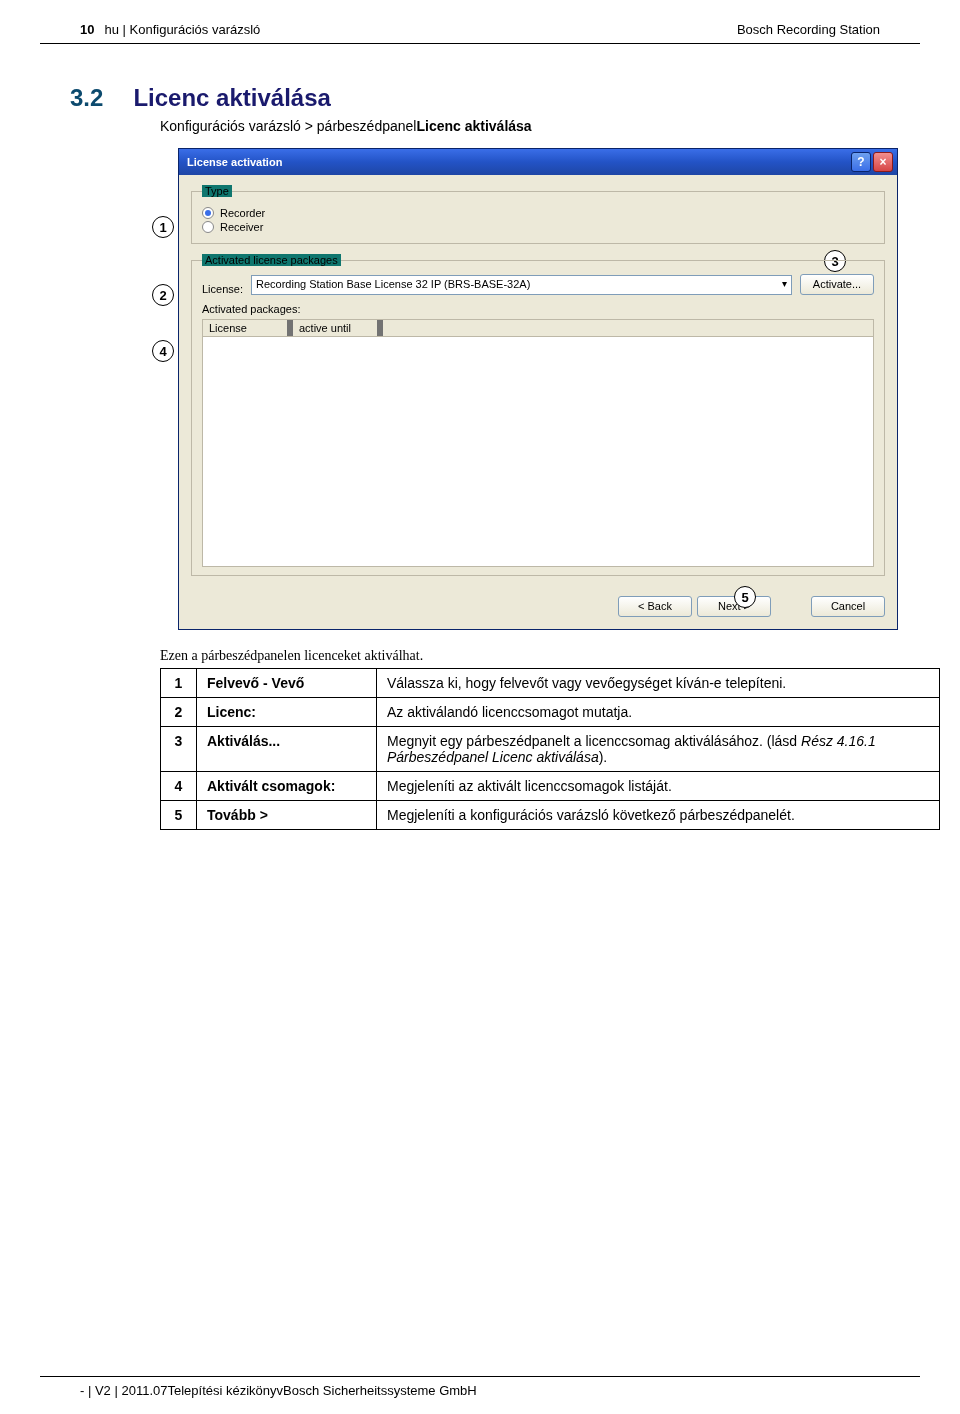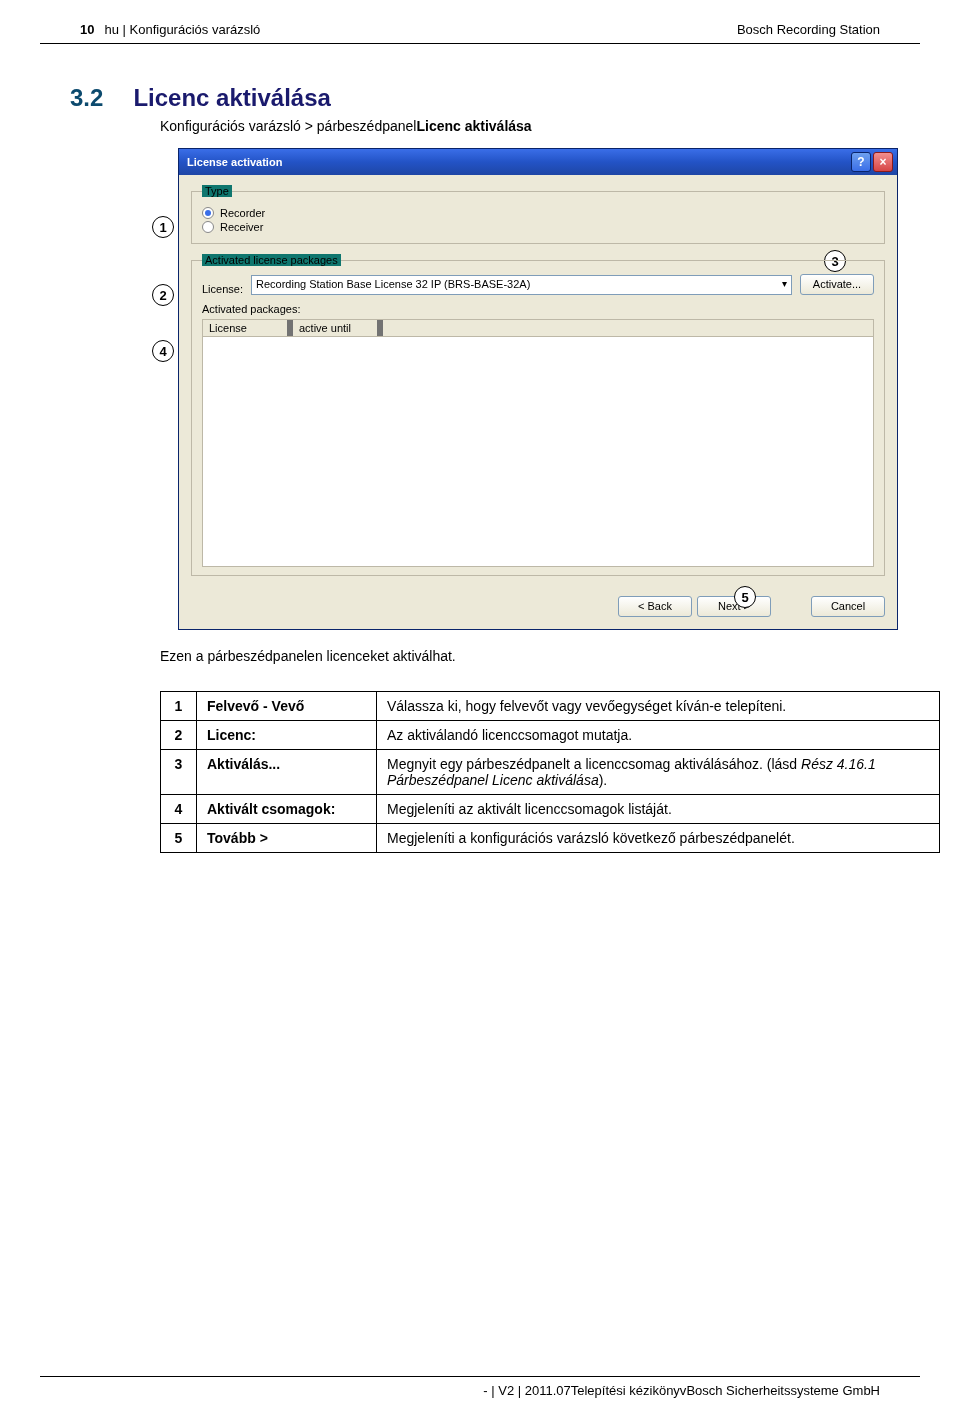"Ezen a párbeszédpanelen licenceket" .intro { font-family: none -> Liberation Serif, serif; margin-bottom: 27px -> 4px }
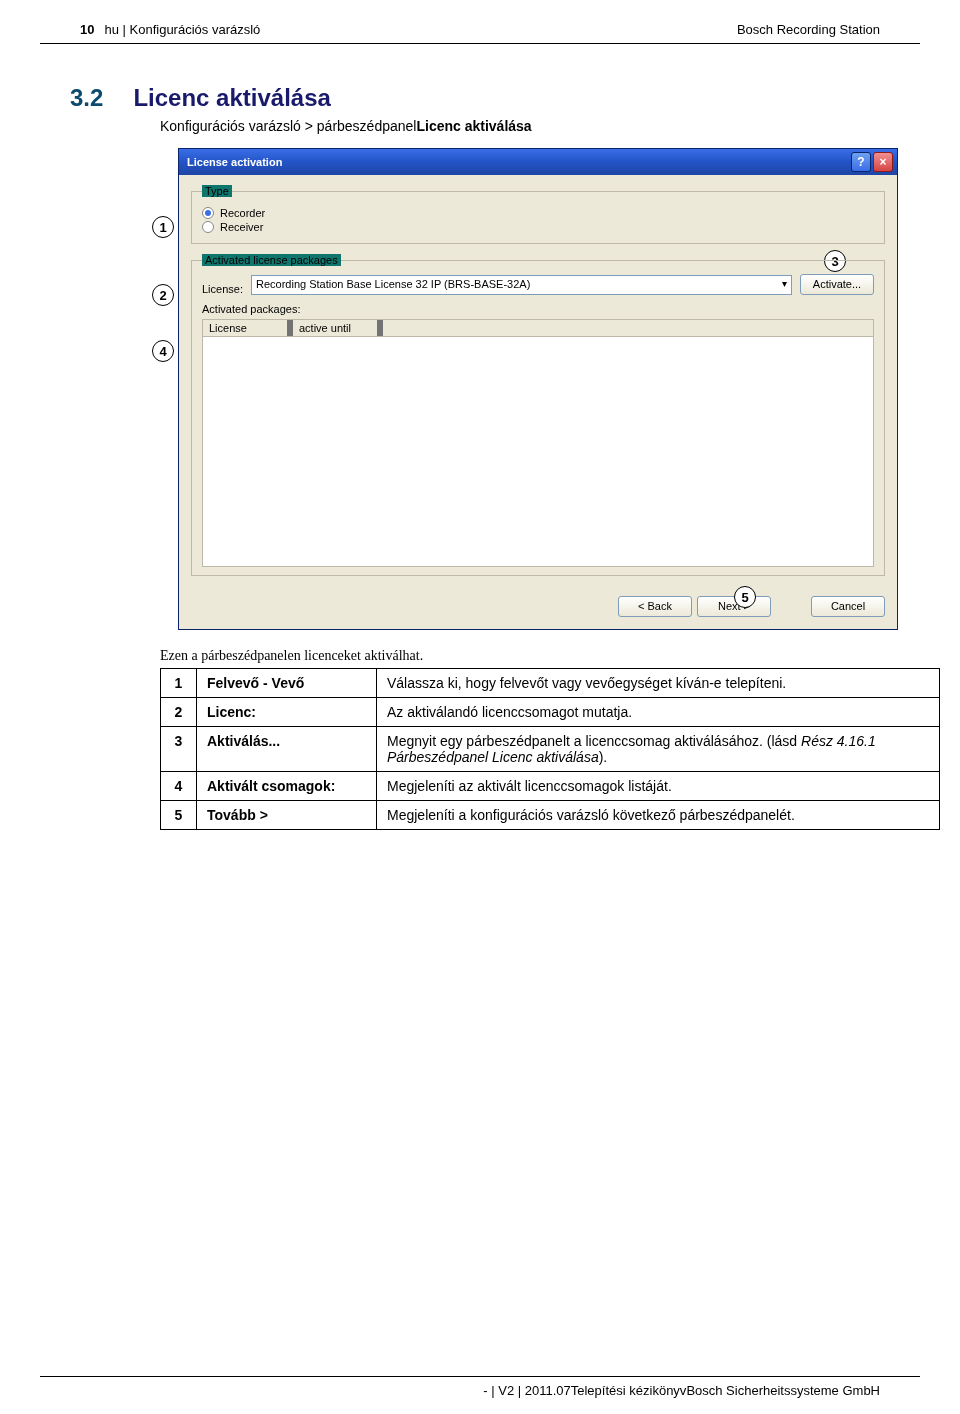"- | V2 | 2011.07" .footer { justify-content: flex-end -> flex-start }
